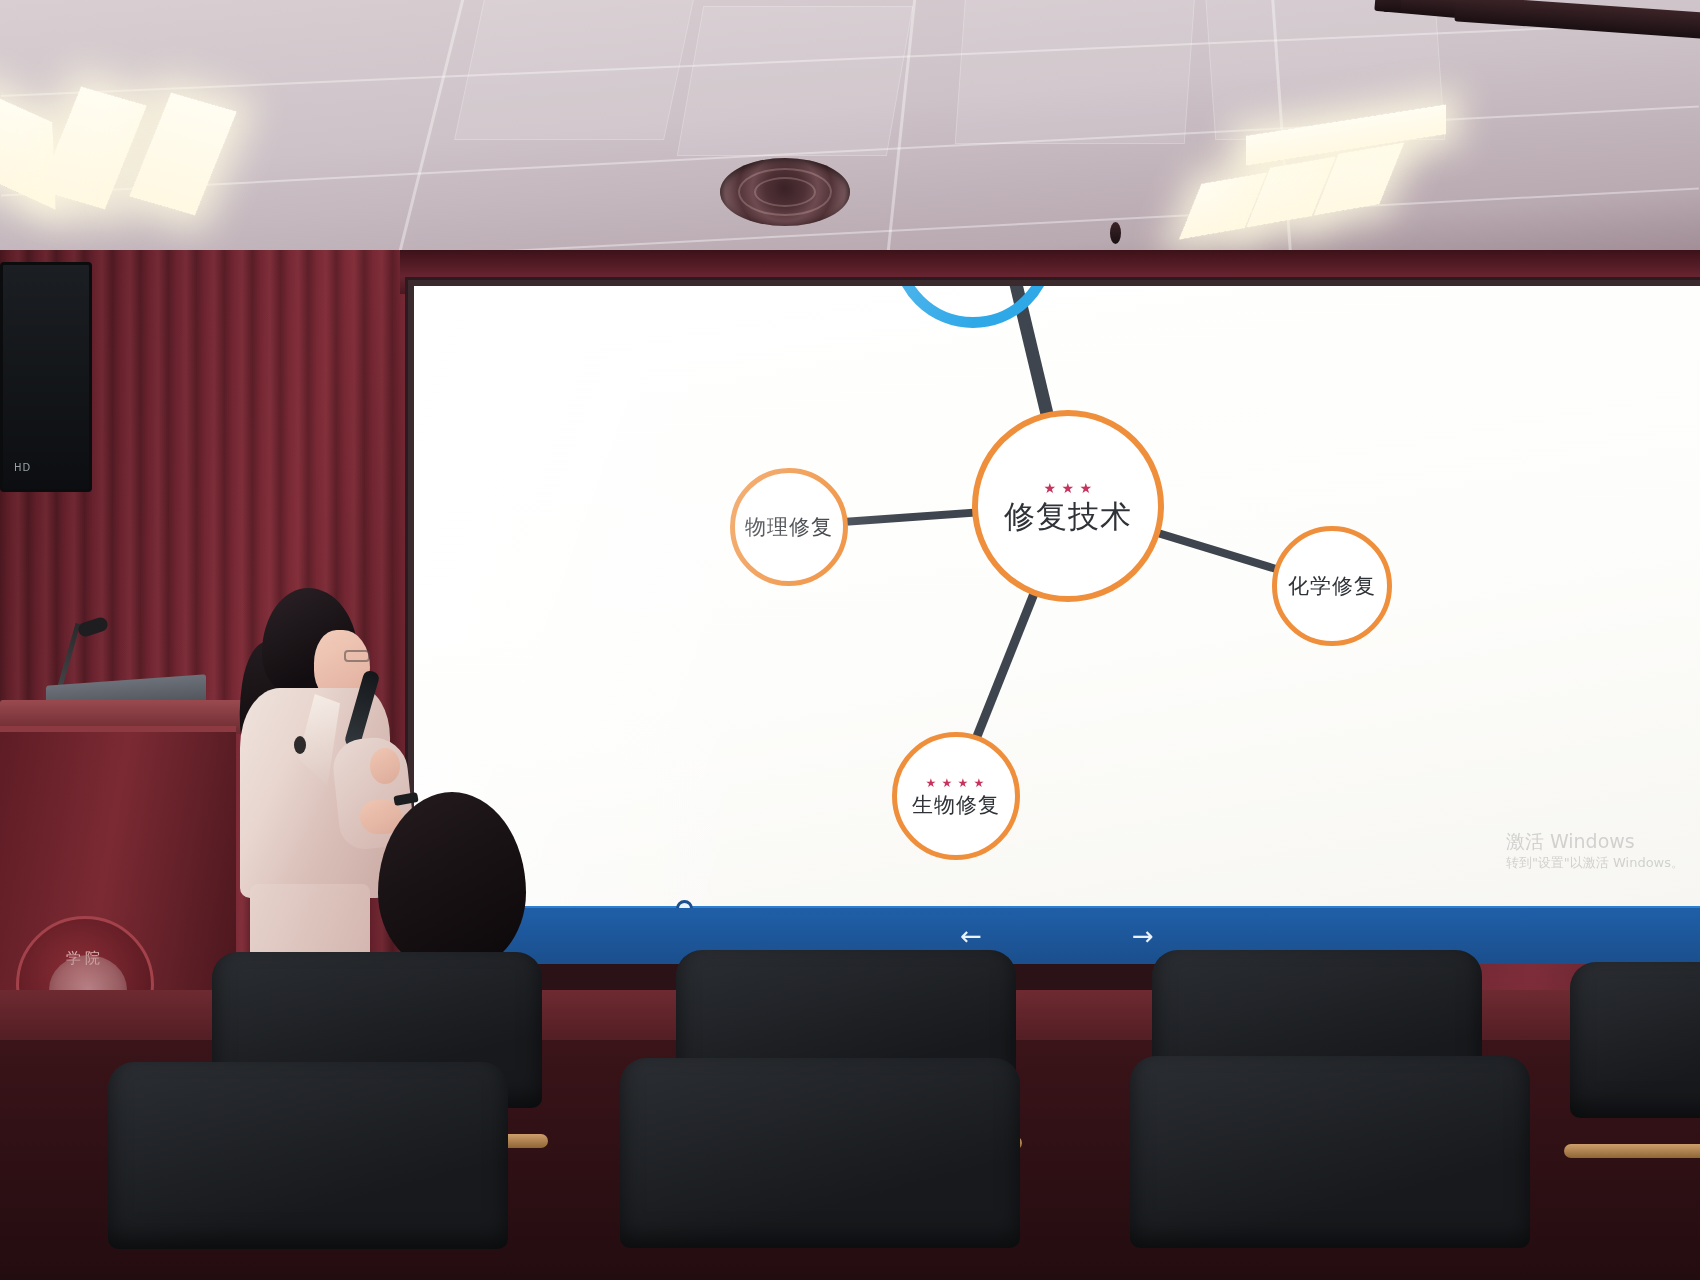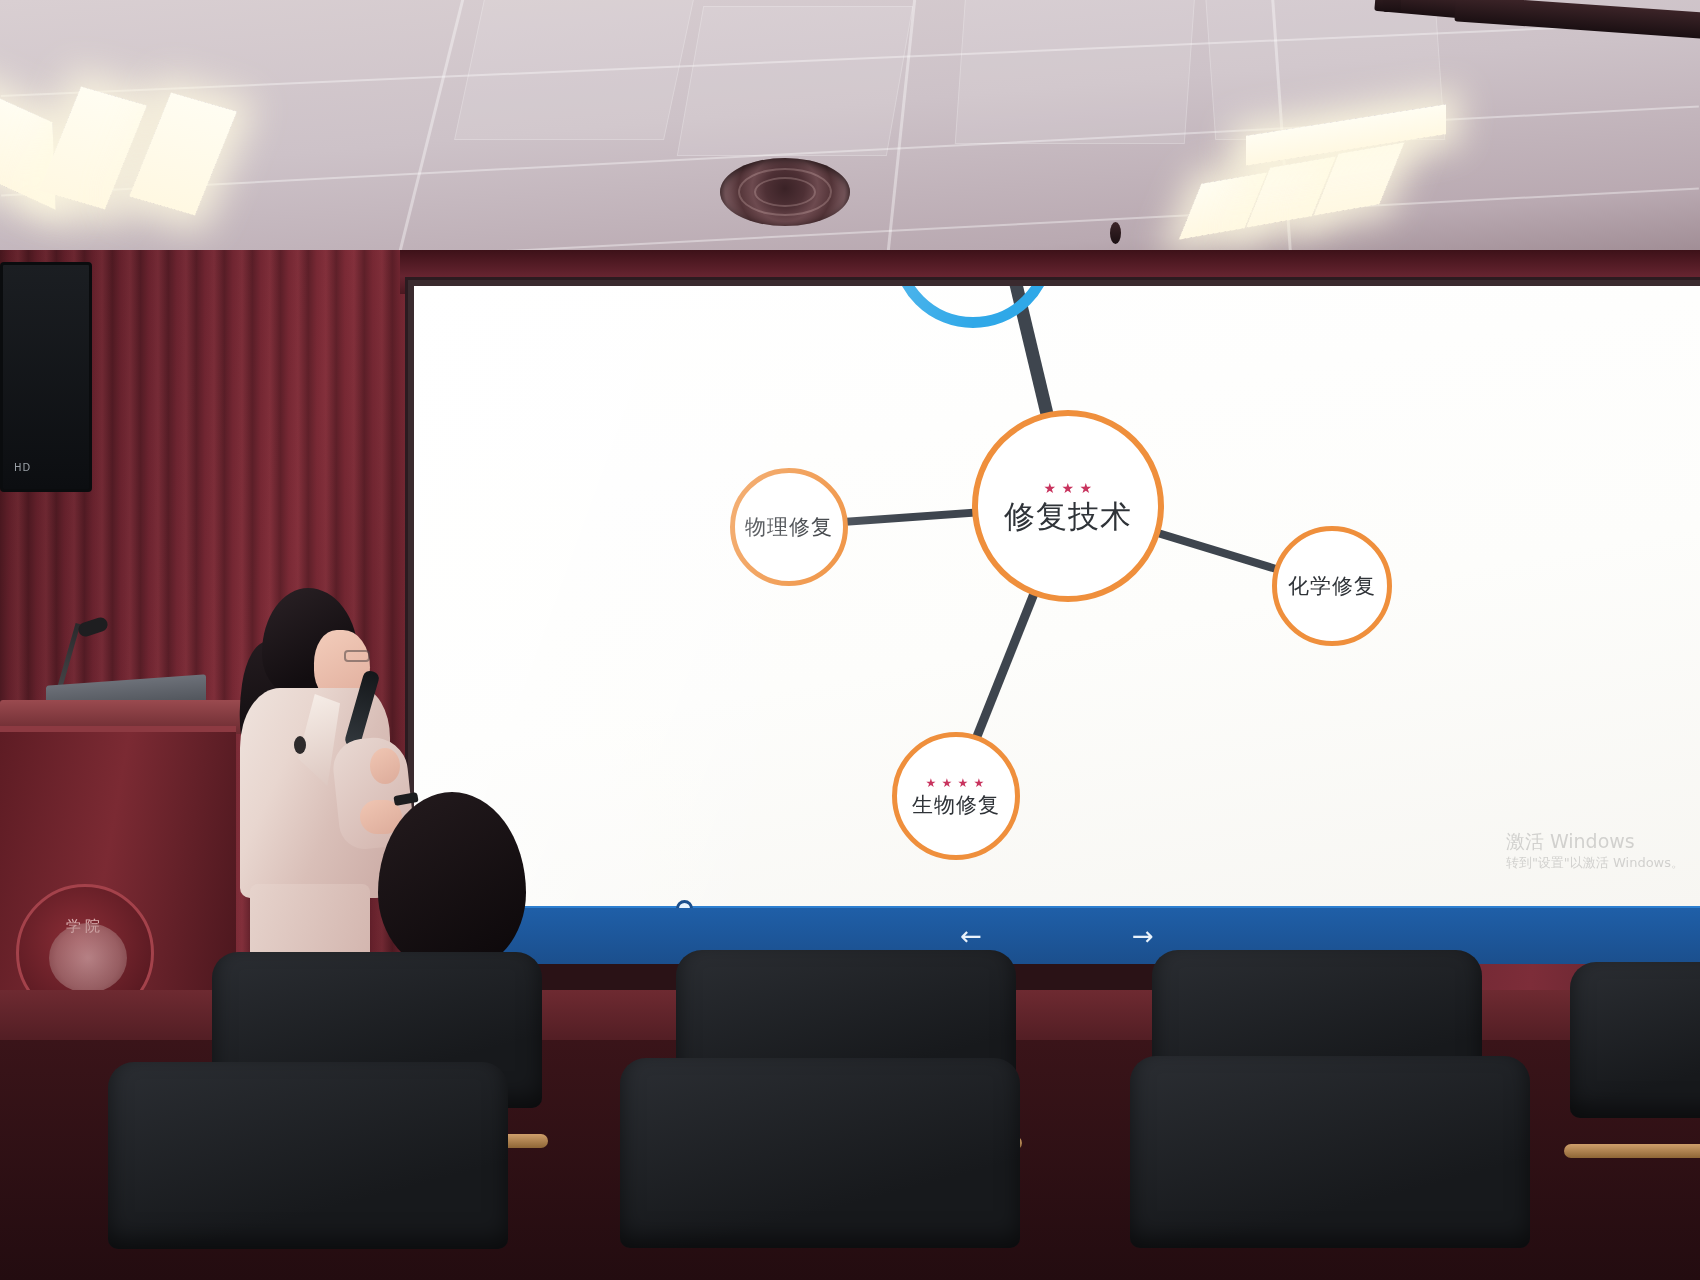"学院" .emblem { top: 884px -> 916px }
